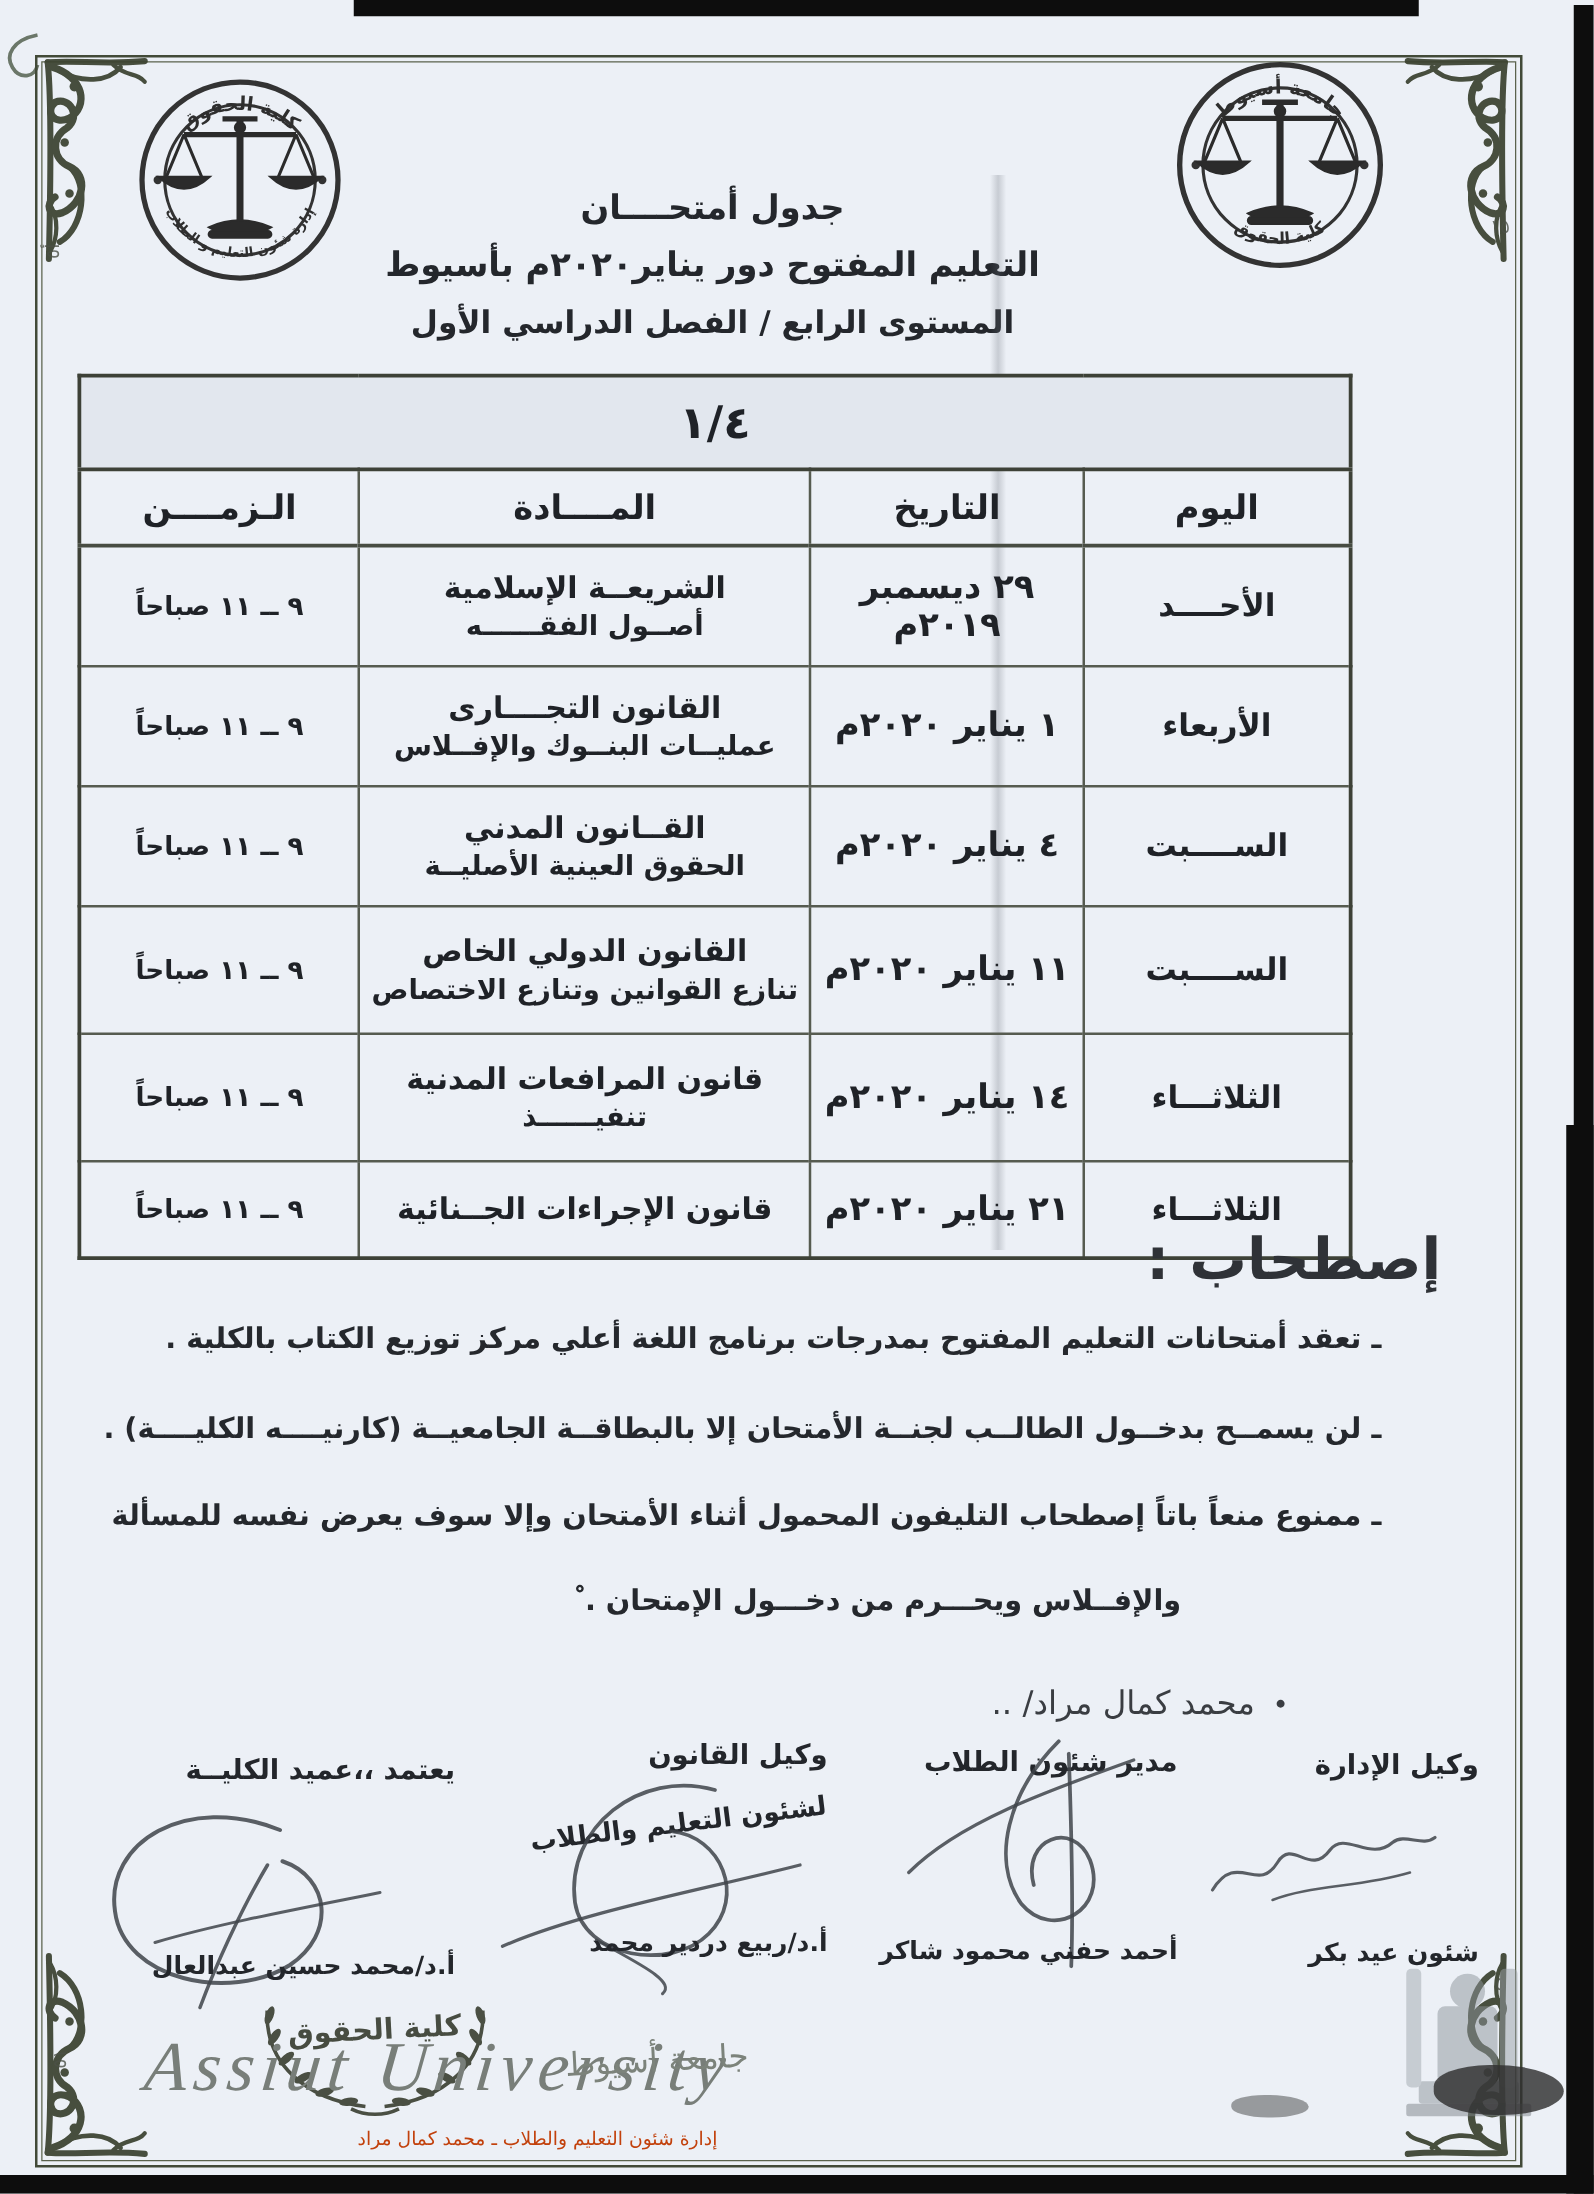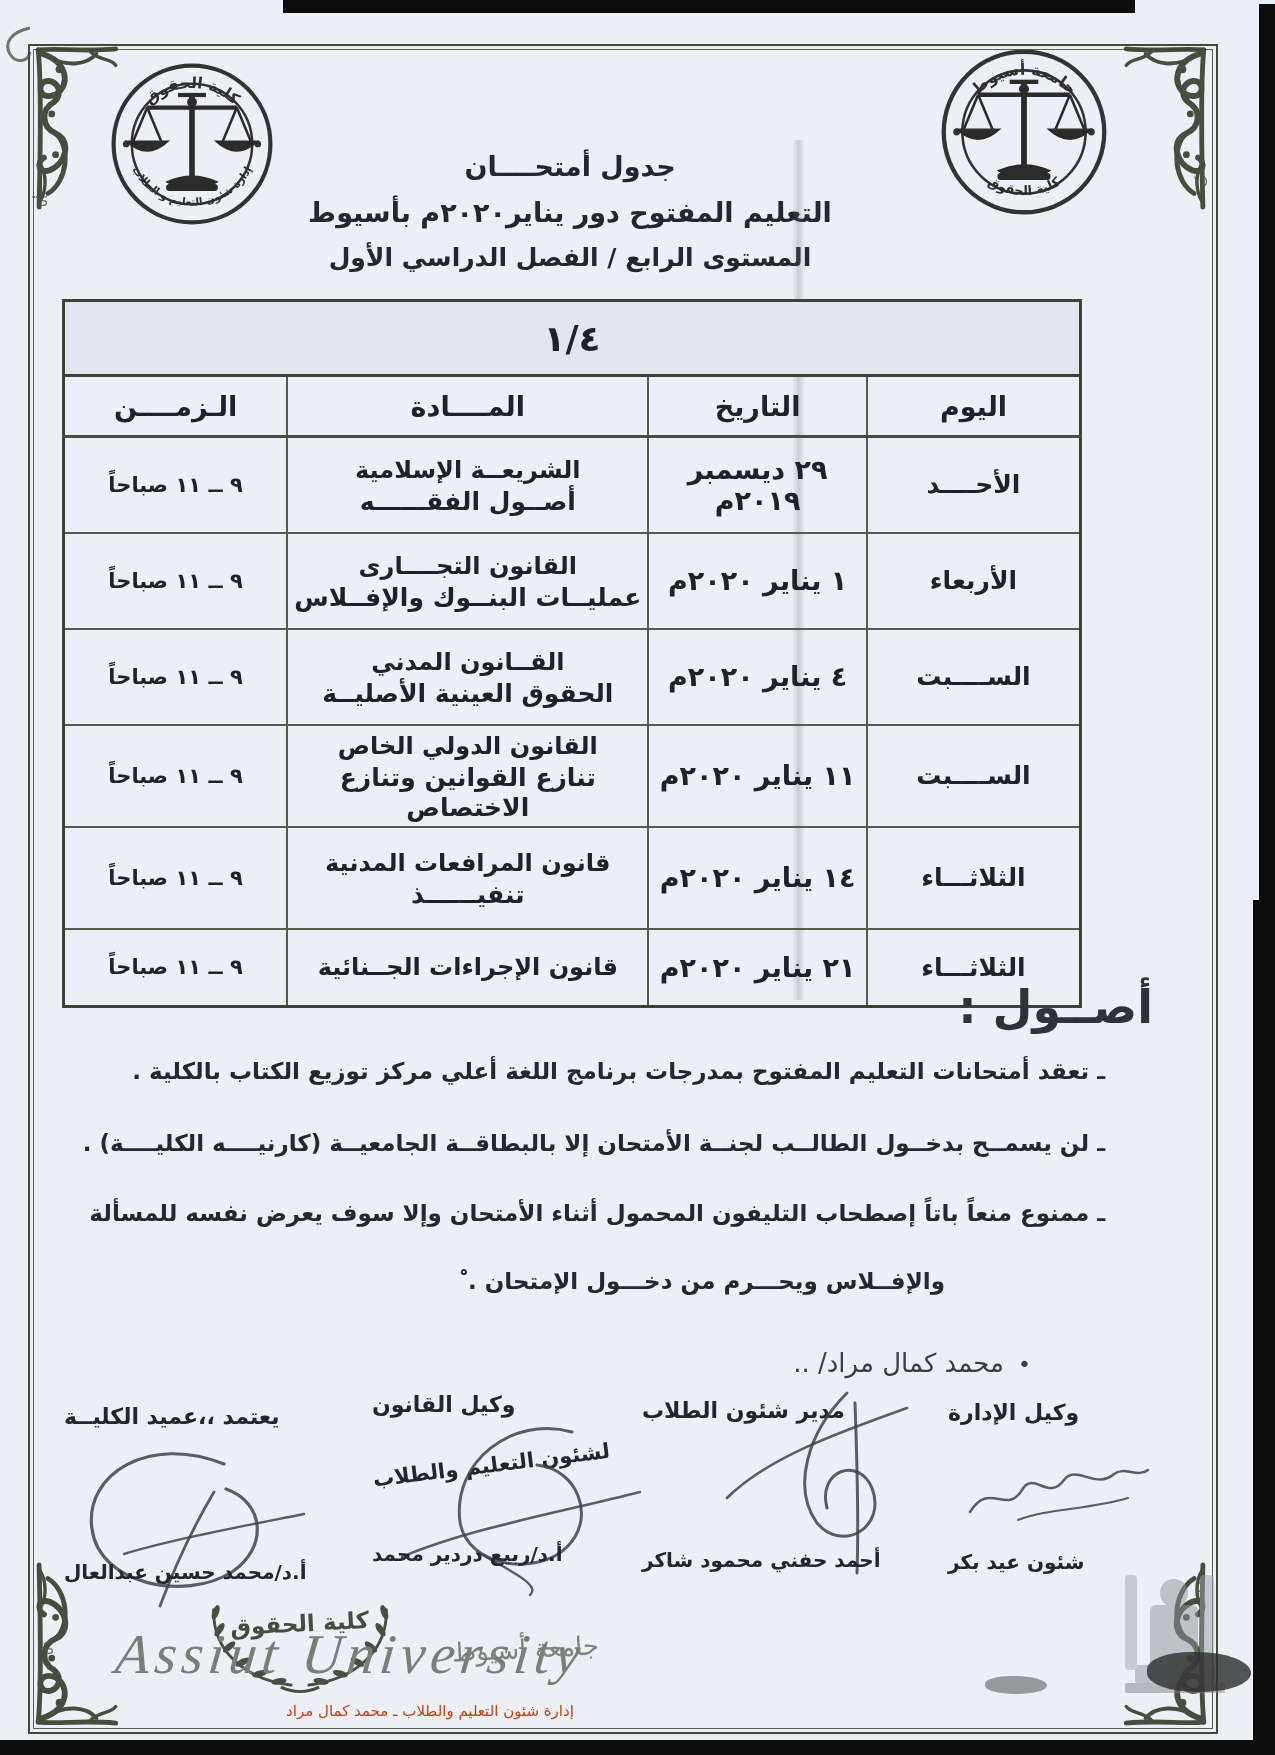"أصــول الفقــــــه" .cell-subj-detail { font-size: 25px -> 22px }
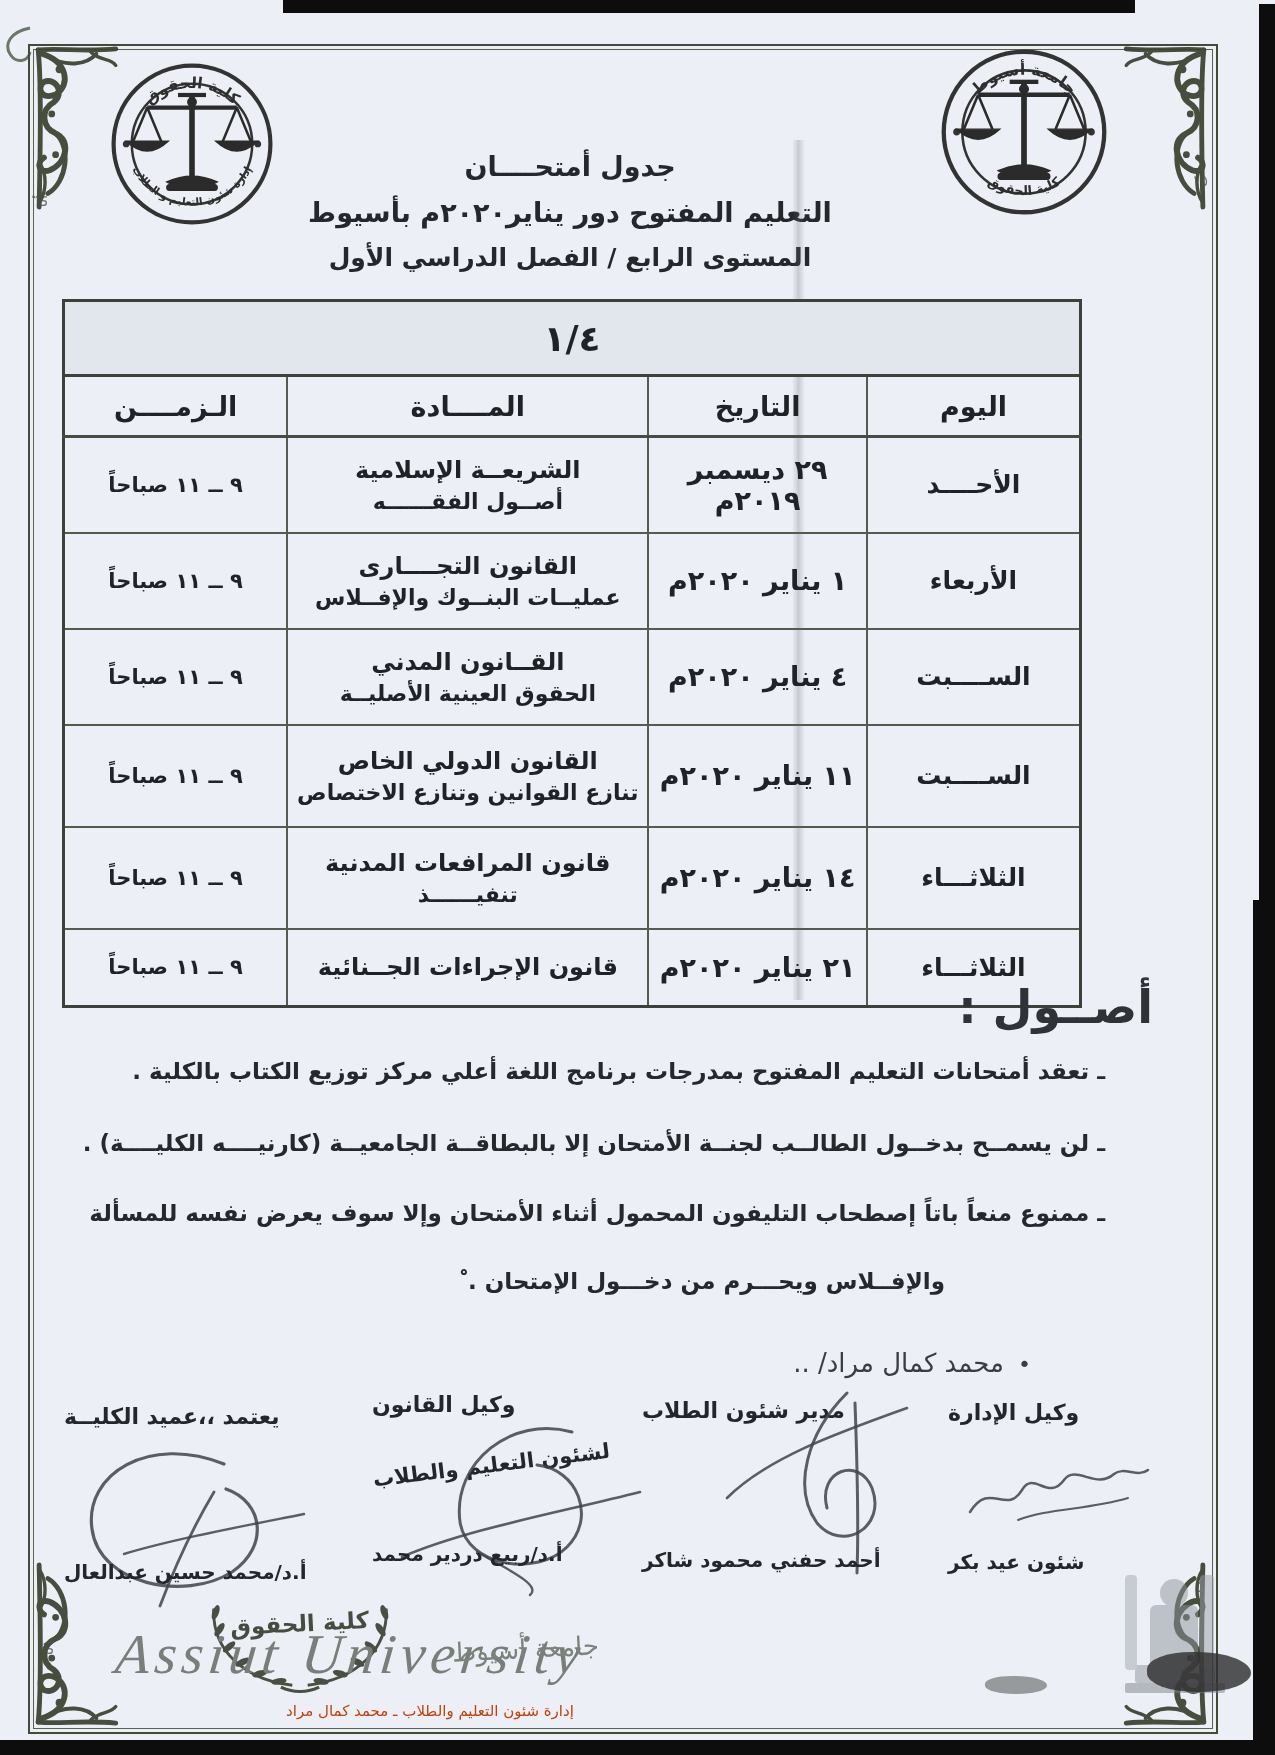"أصــول :" div.notes-heading { text: أصــول -> إصطحاب }
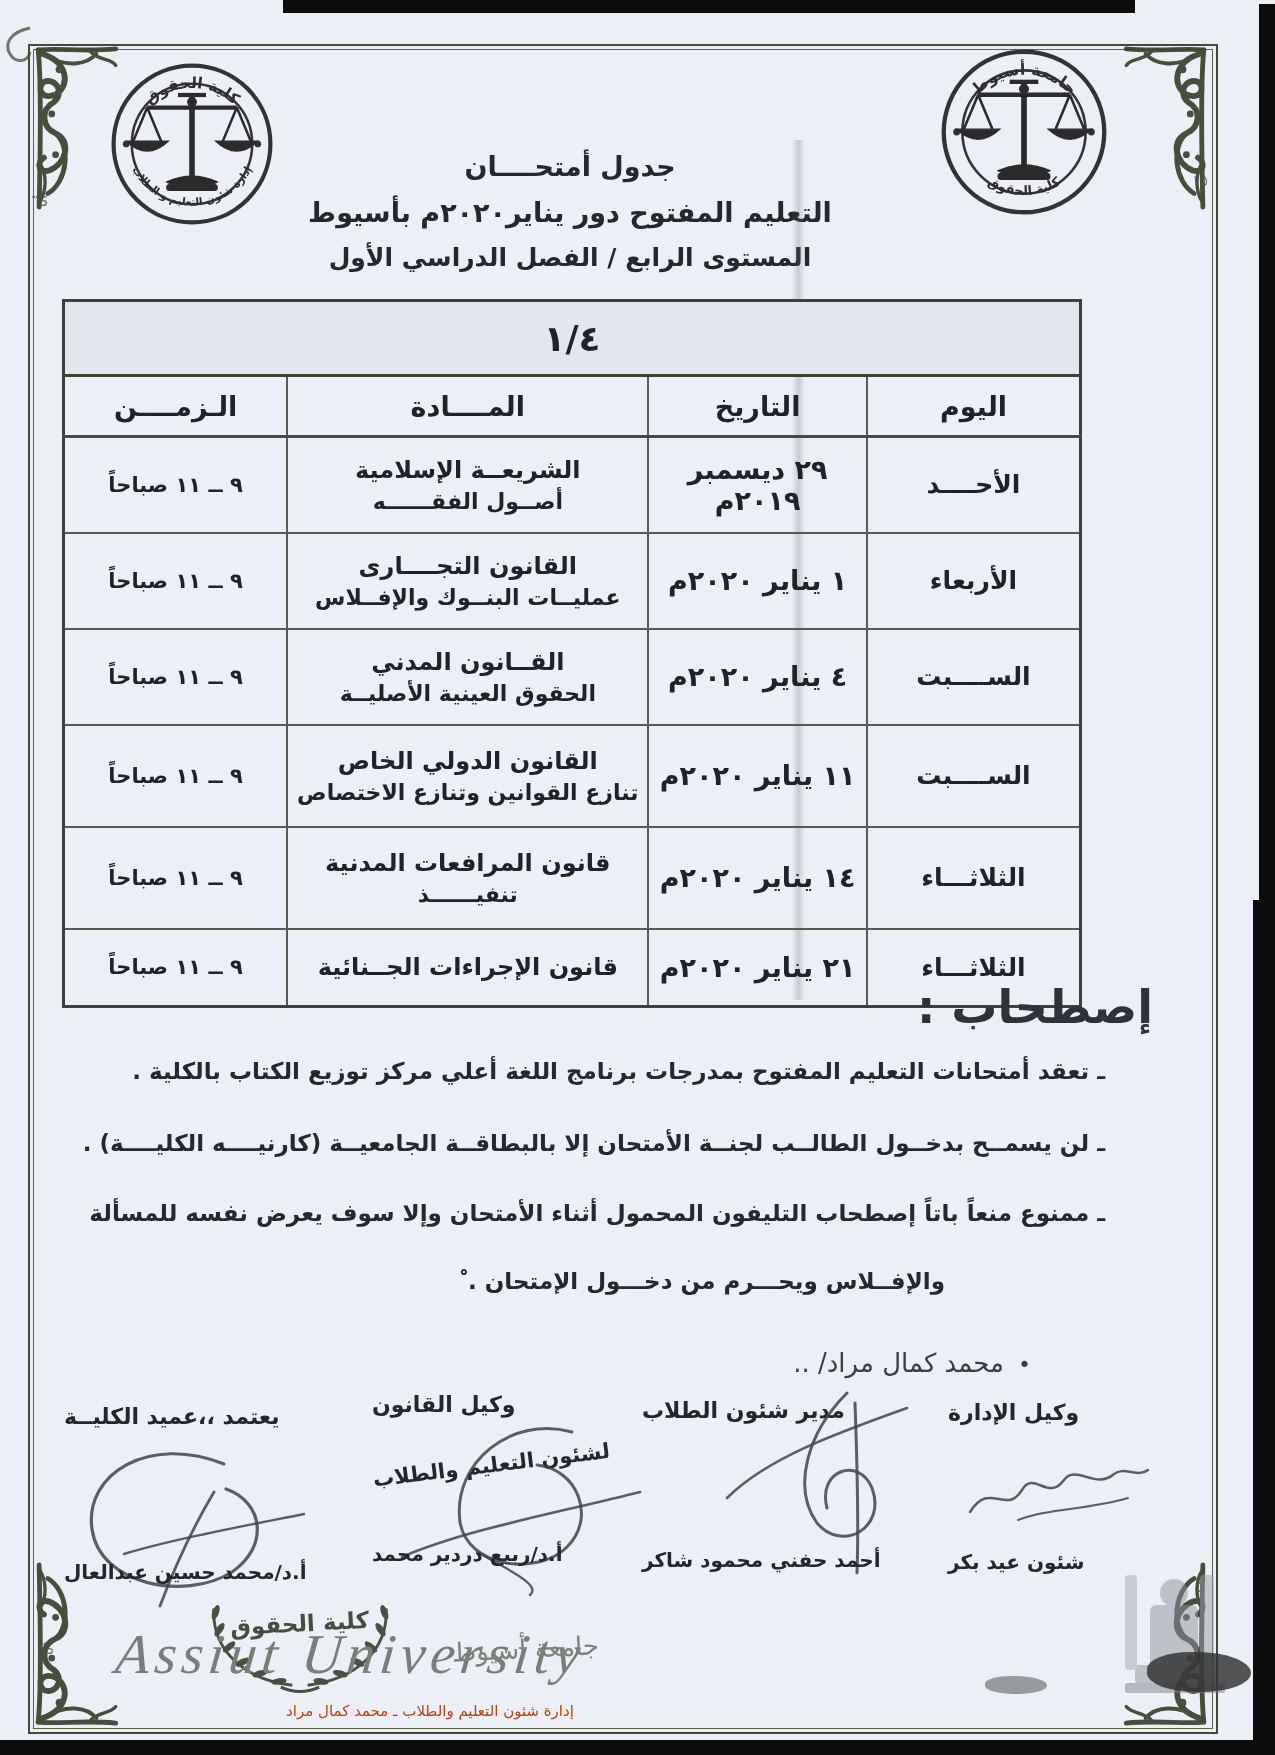"يعتمد ،،عميد الكليــة" .sig-col { text-align: left -> right }
